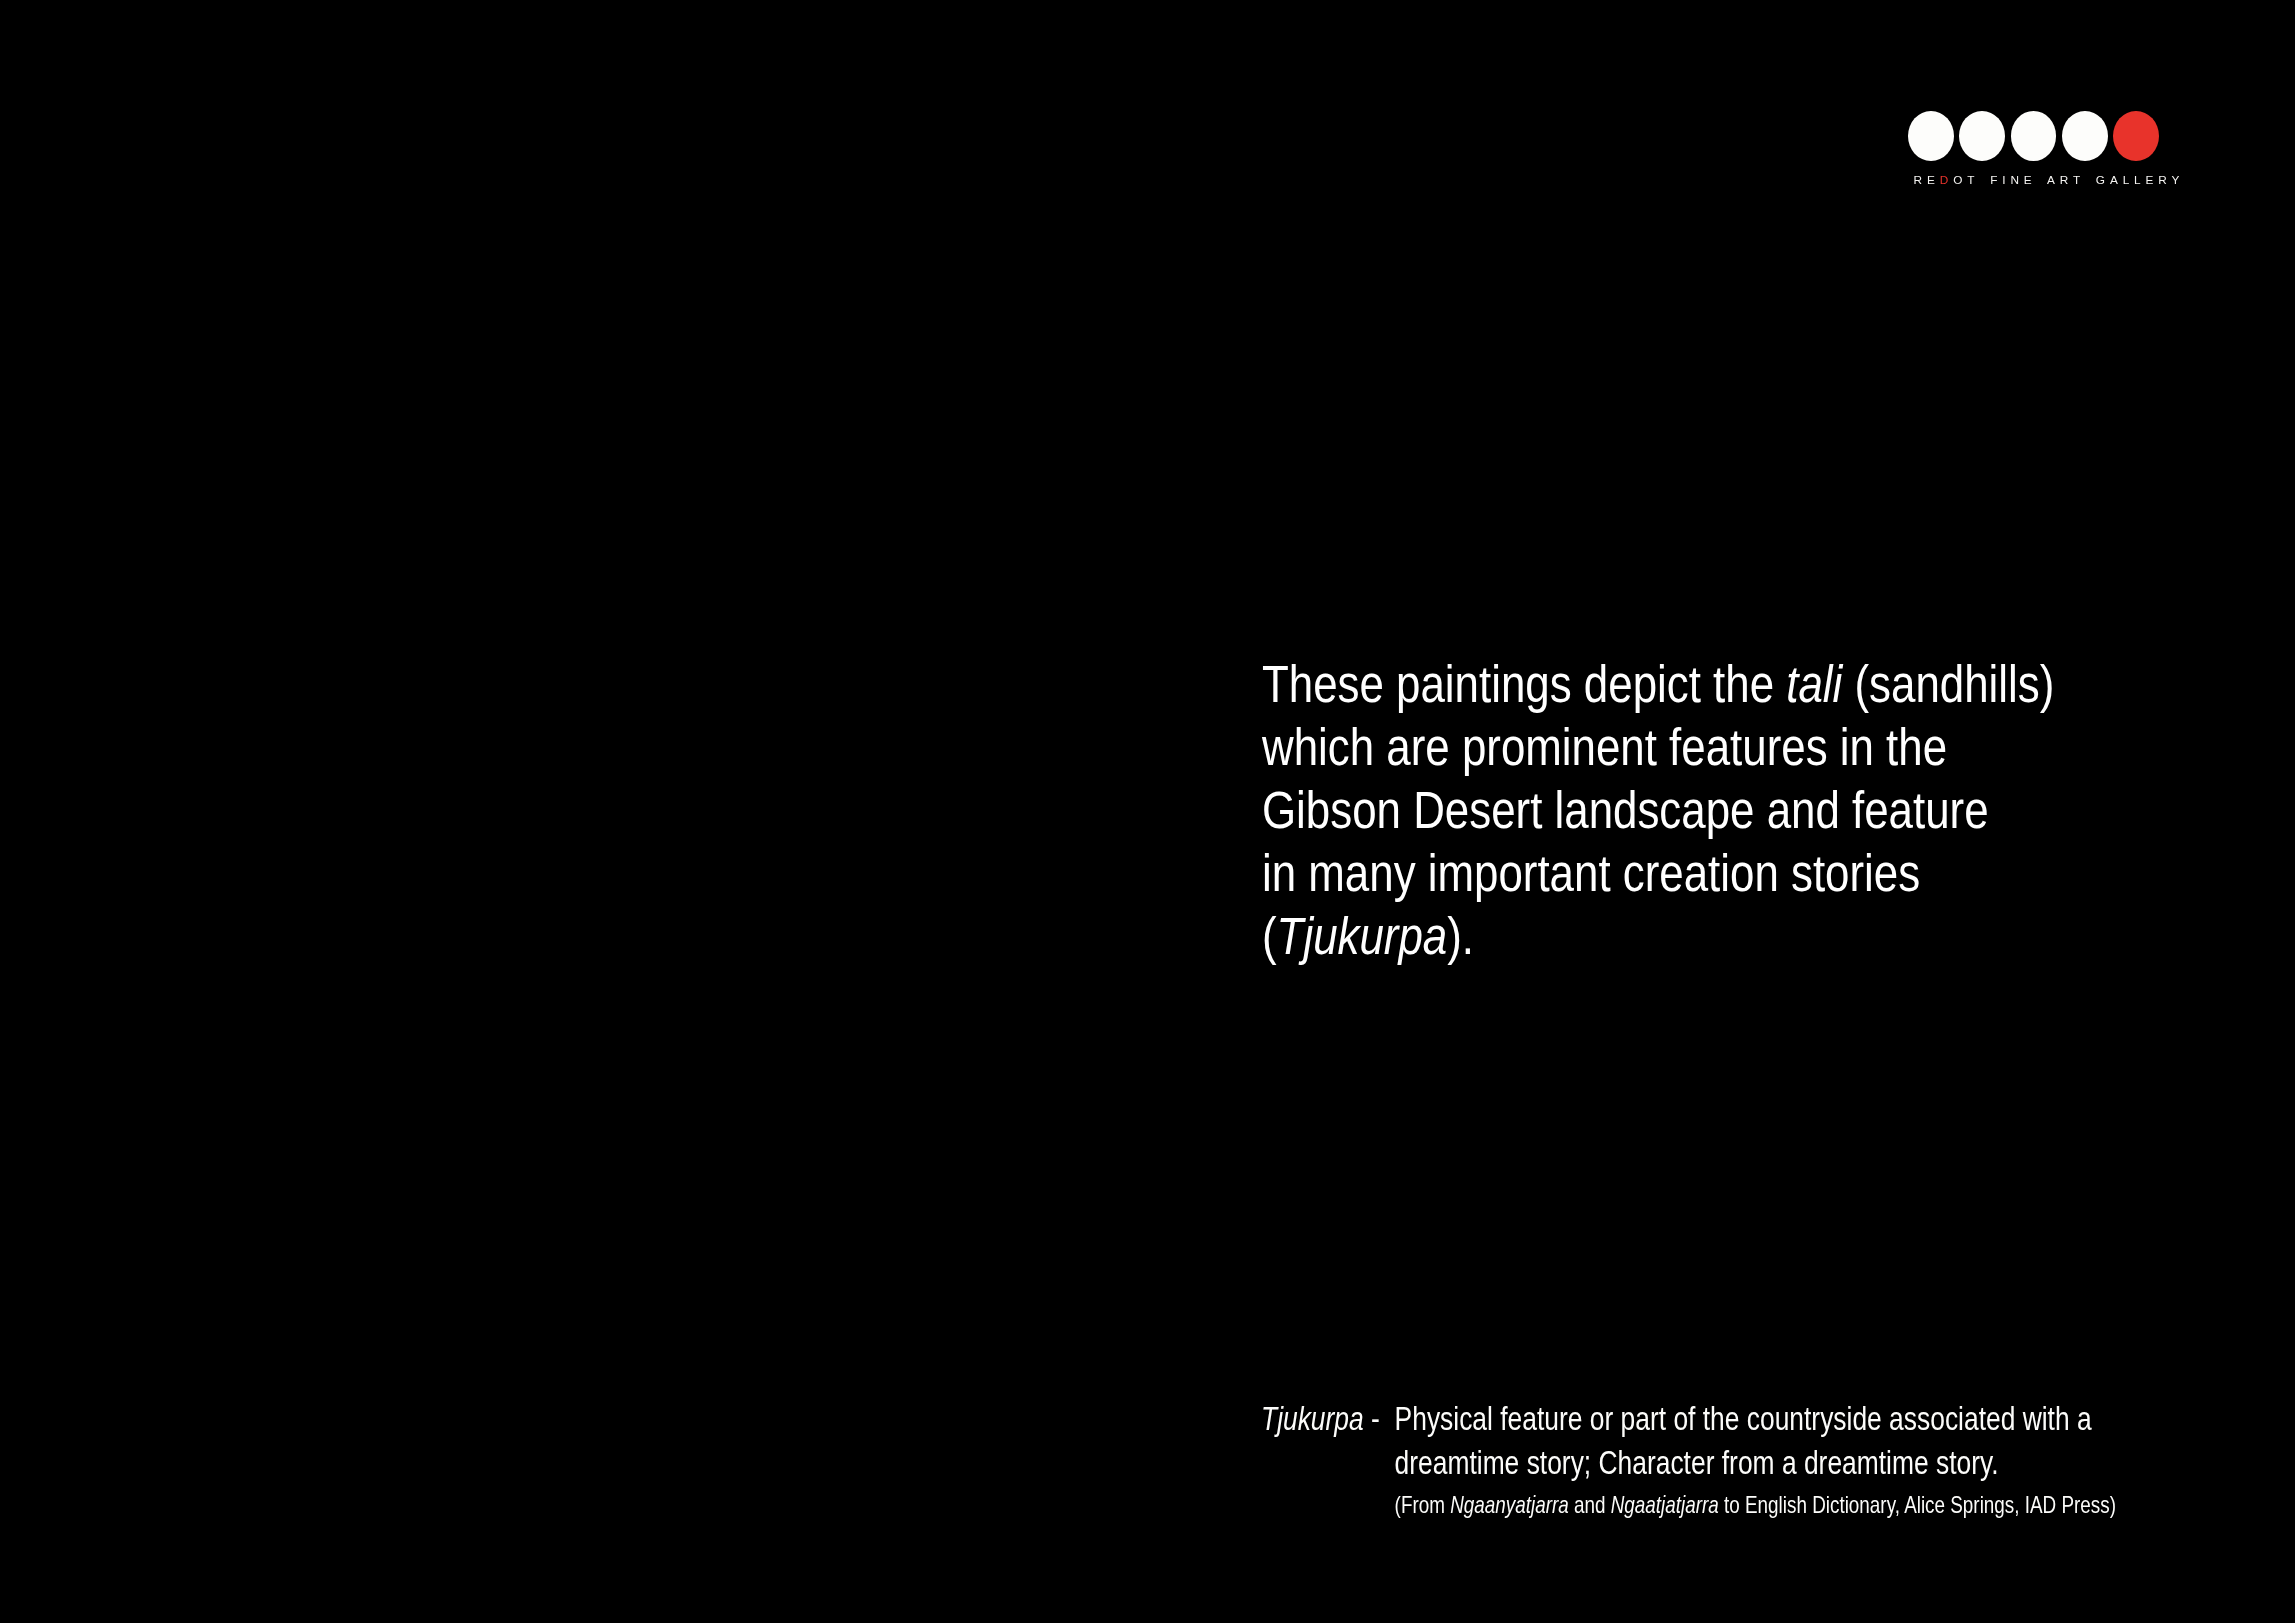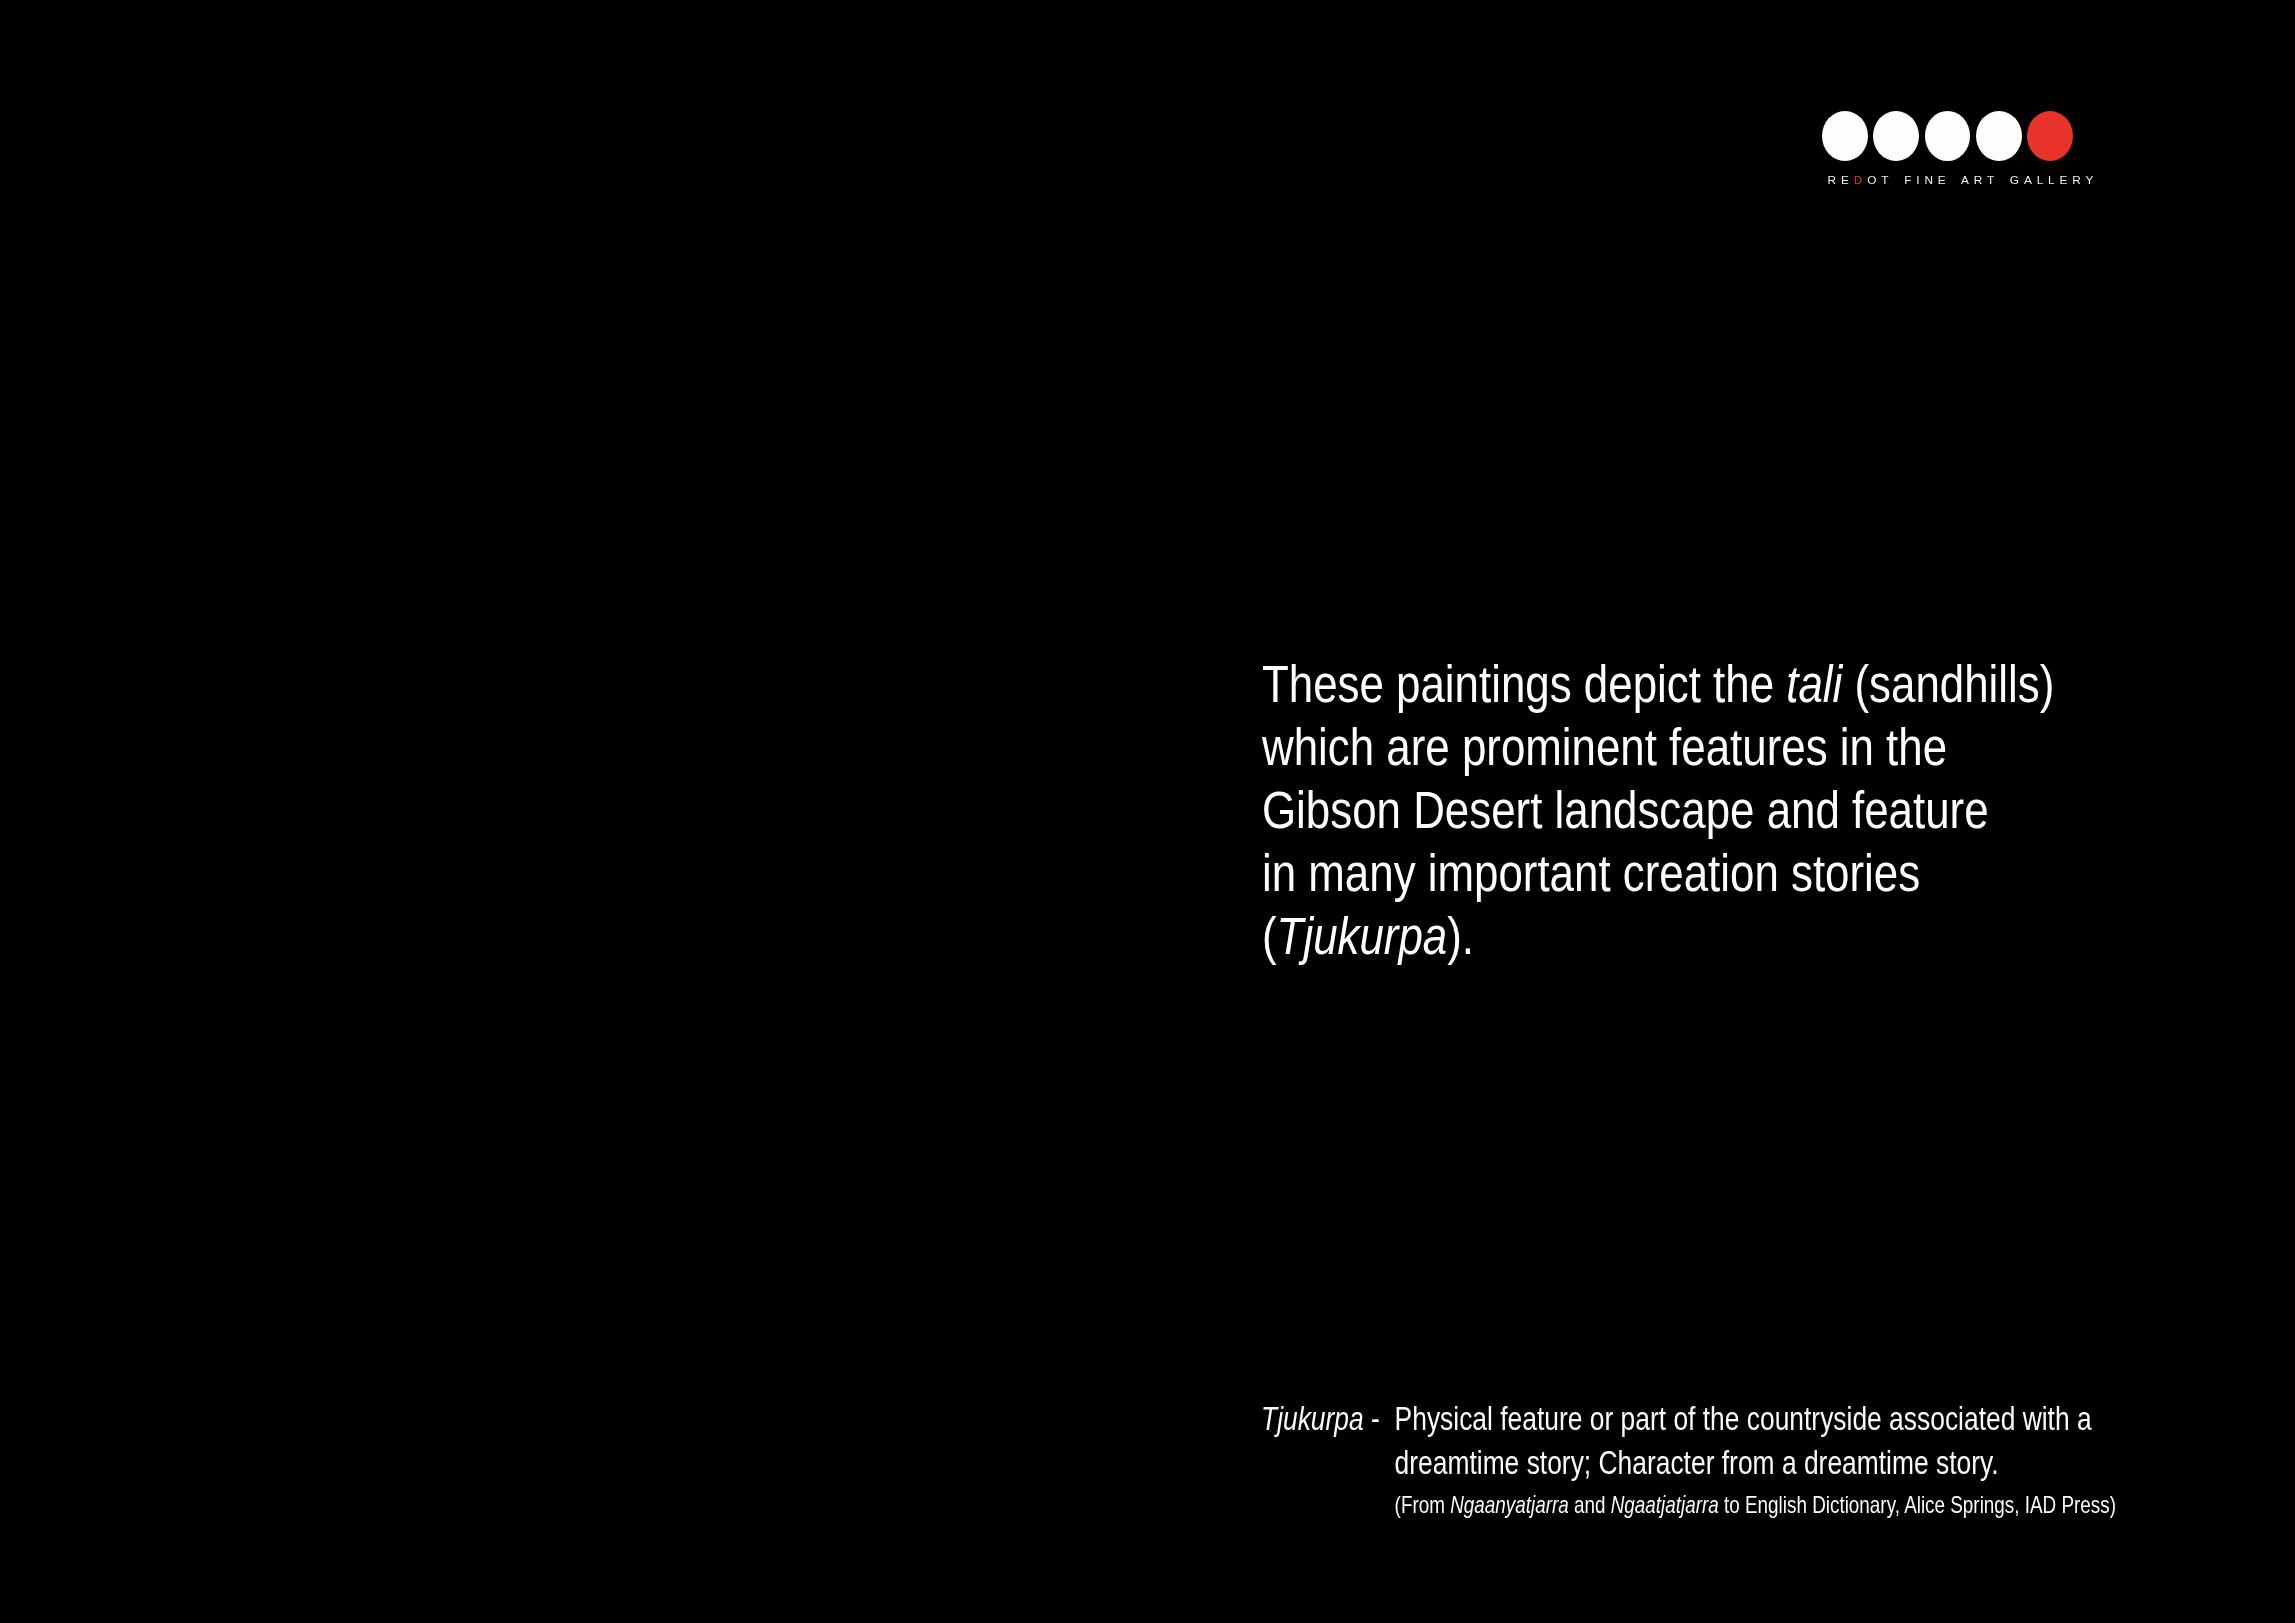"REDOT FINE ART GALLERY" .logo { left: 1822px -> 1908px }
